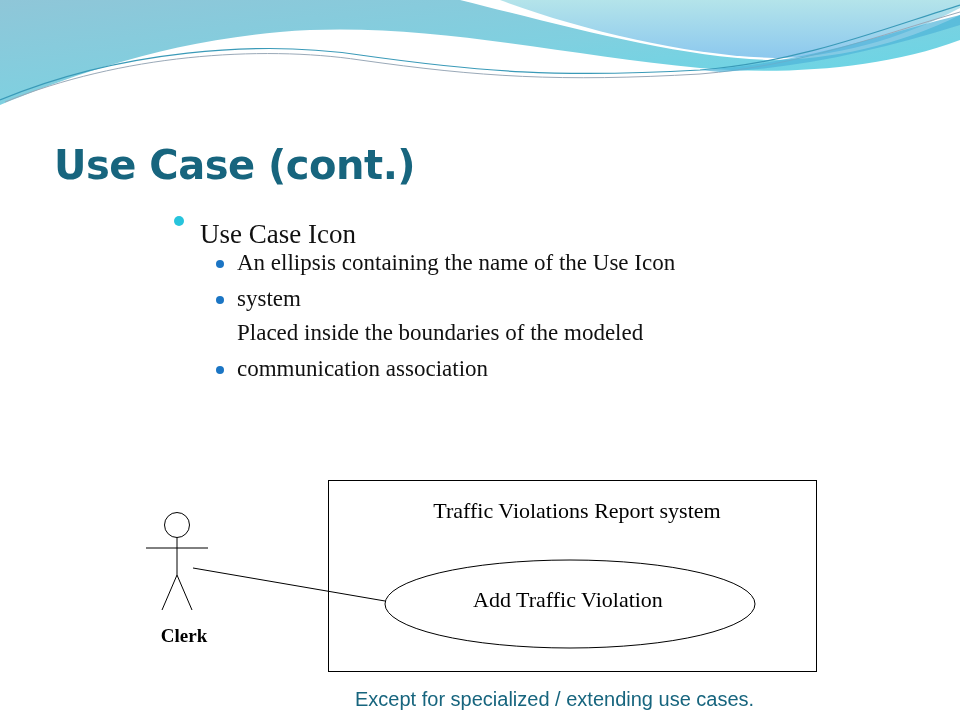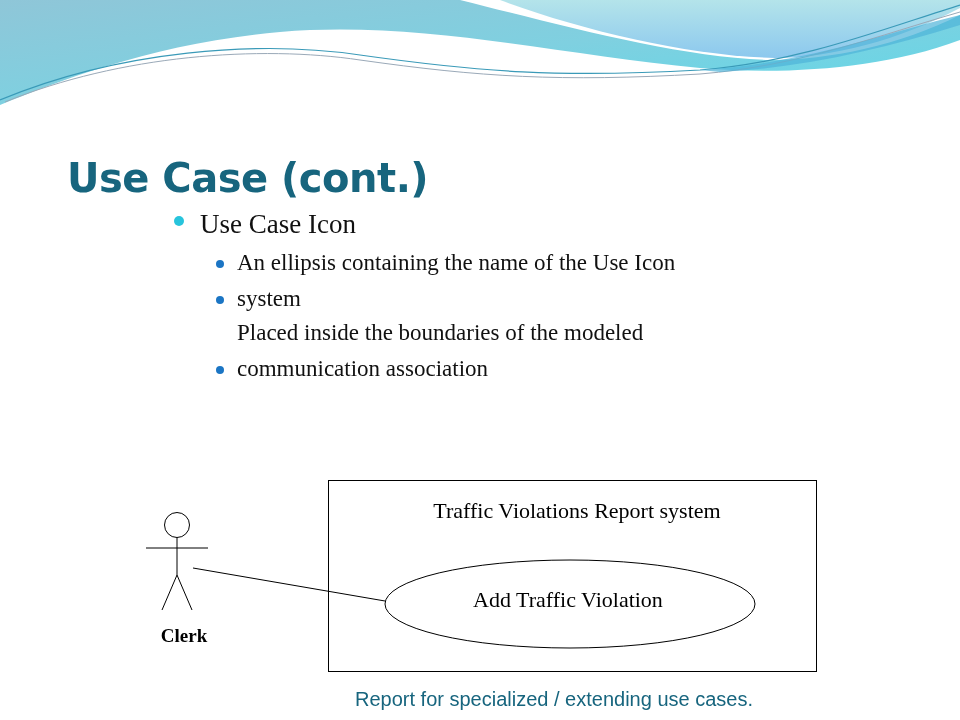"Use Case (cont.)" .title { margin: 17px -> 4px }
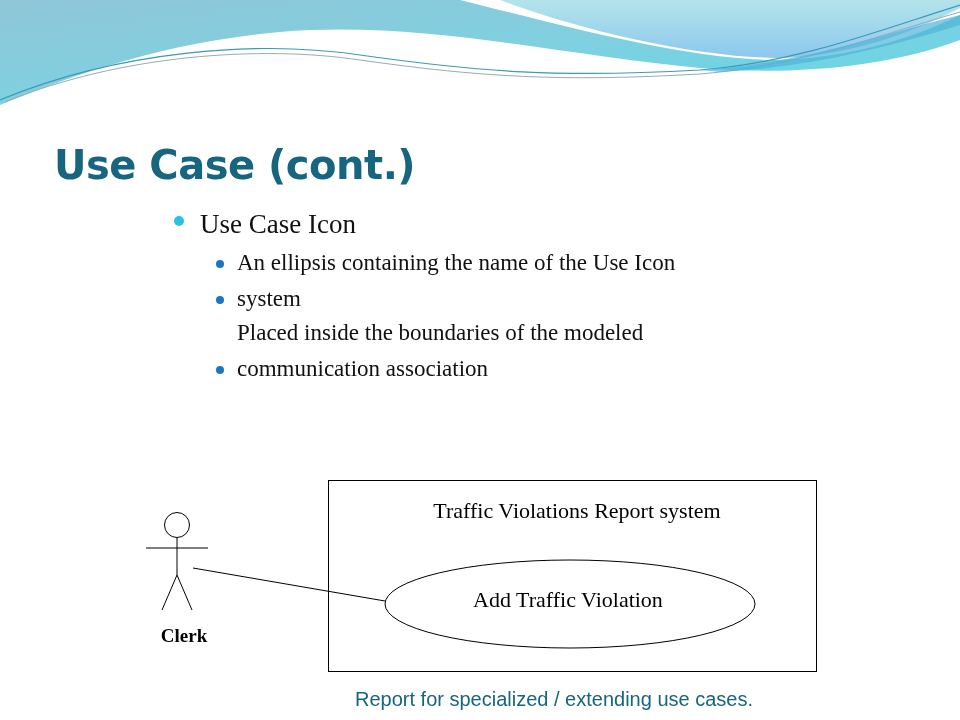"Use Case Icon" .b1 .txt { top: 6px -> 16px }
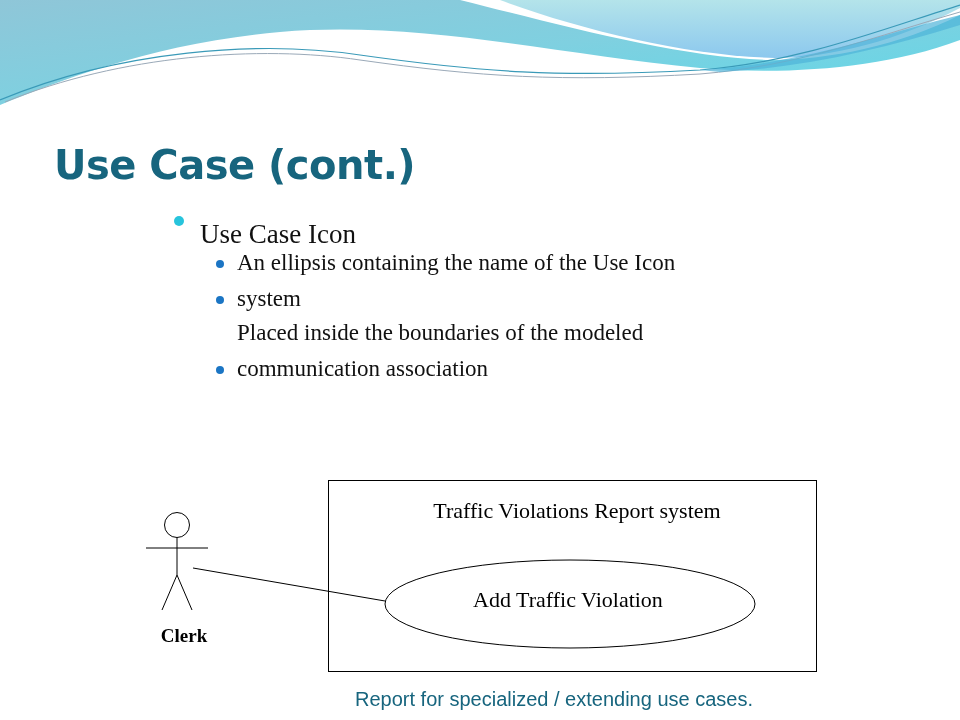"Report for specialized / extending" div.note { text: Report -> Except }
